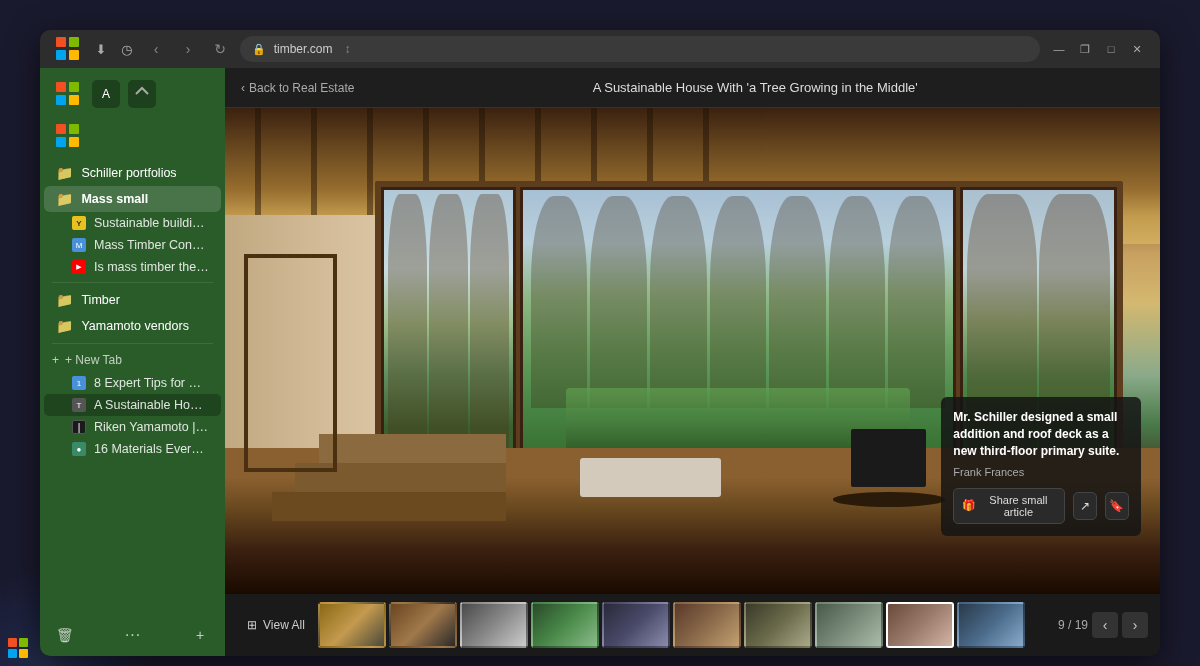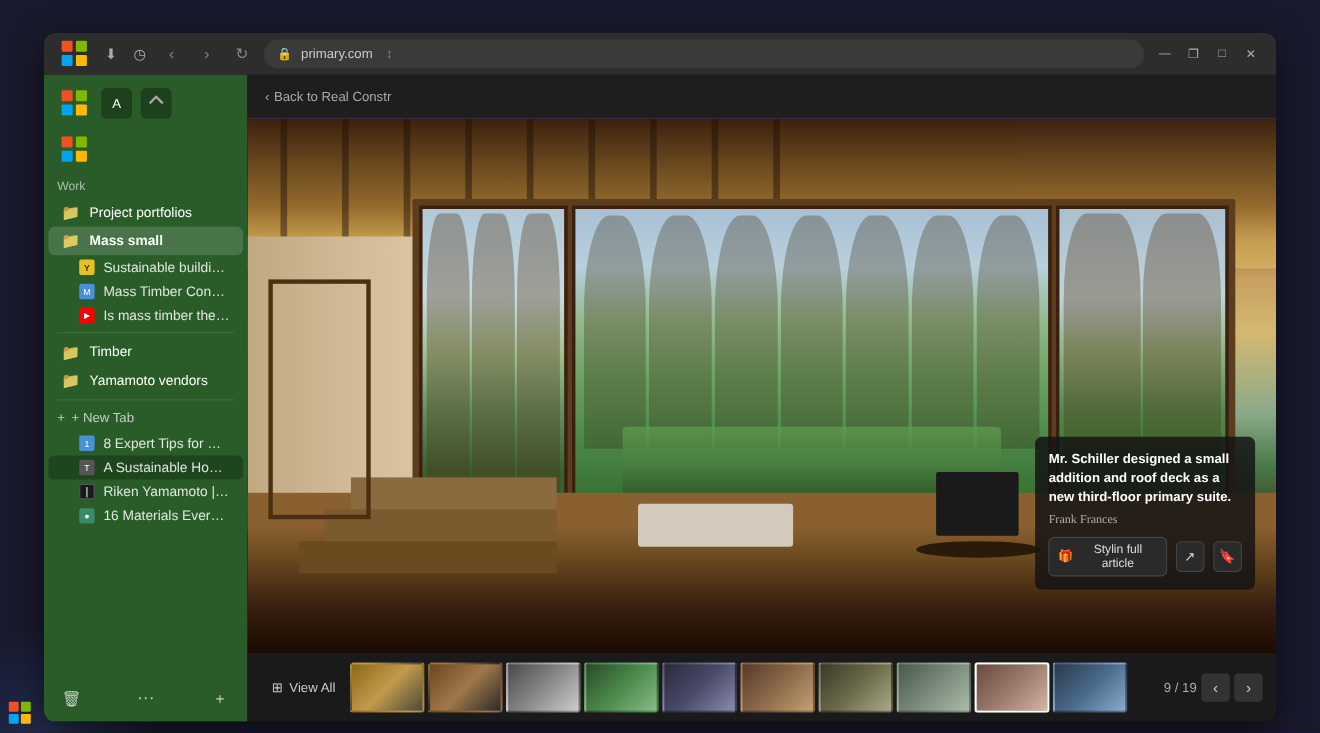"primary.com" span { text: primary.com -> timber.com }
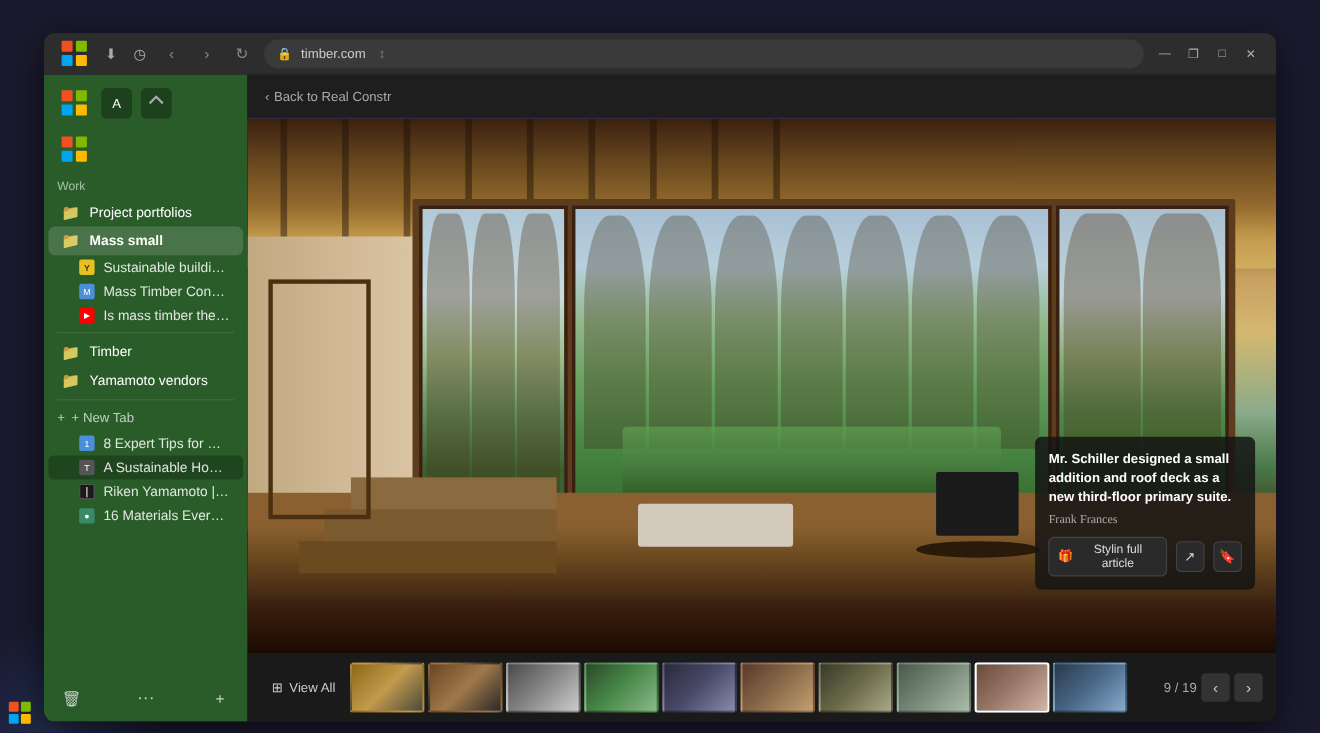"Back to Real Constr" span { text: Constr -> Estate }
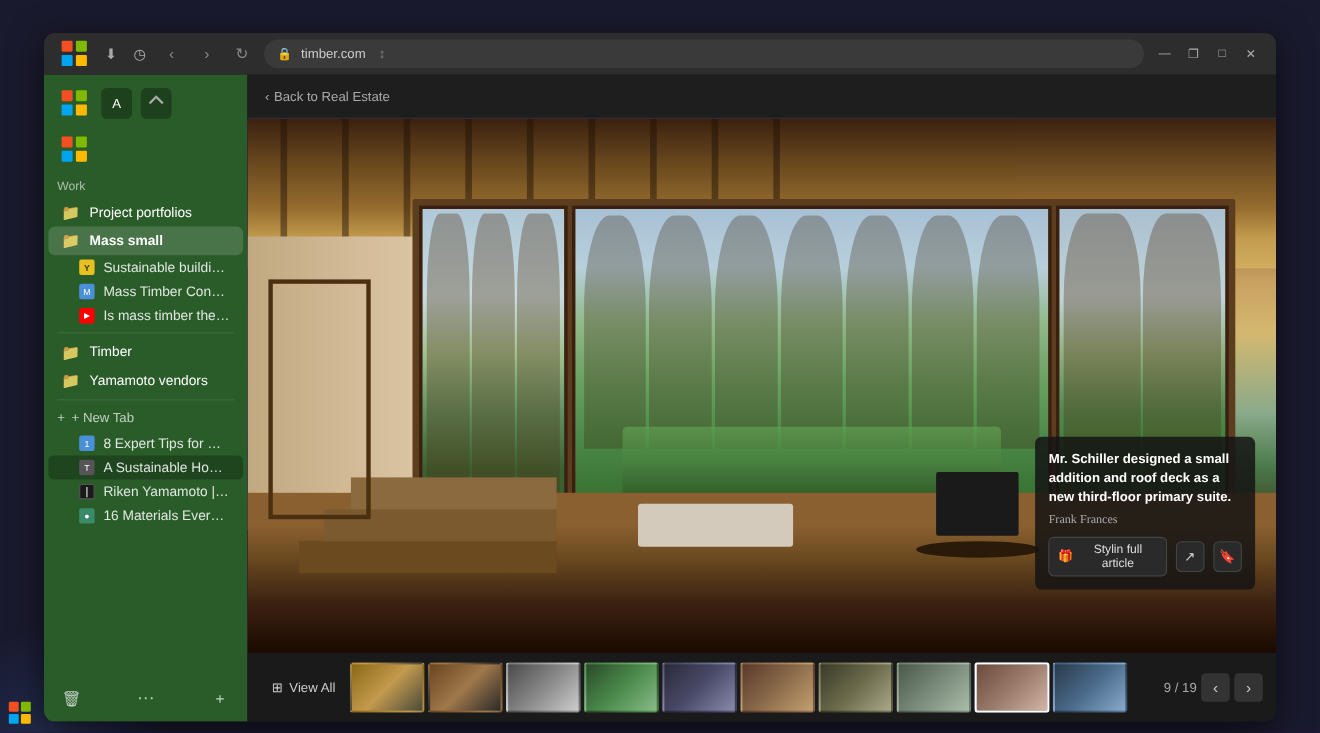"A Sustainable House With 'a" div.article-title-header { html: none -> <div>A Sustainable House With 'a Tree Growing in the Middle'</div> }
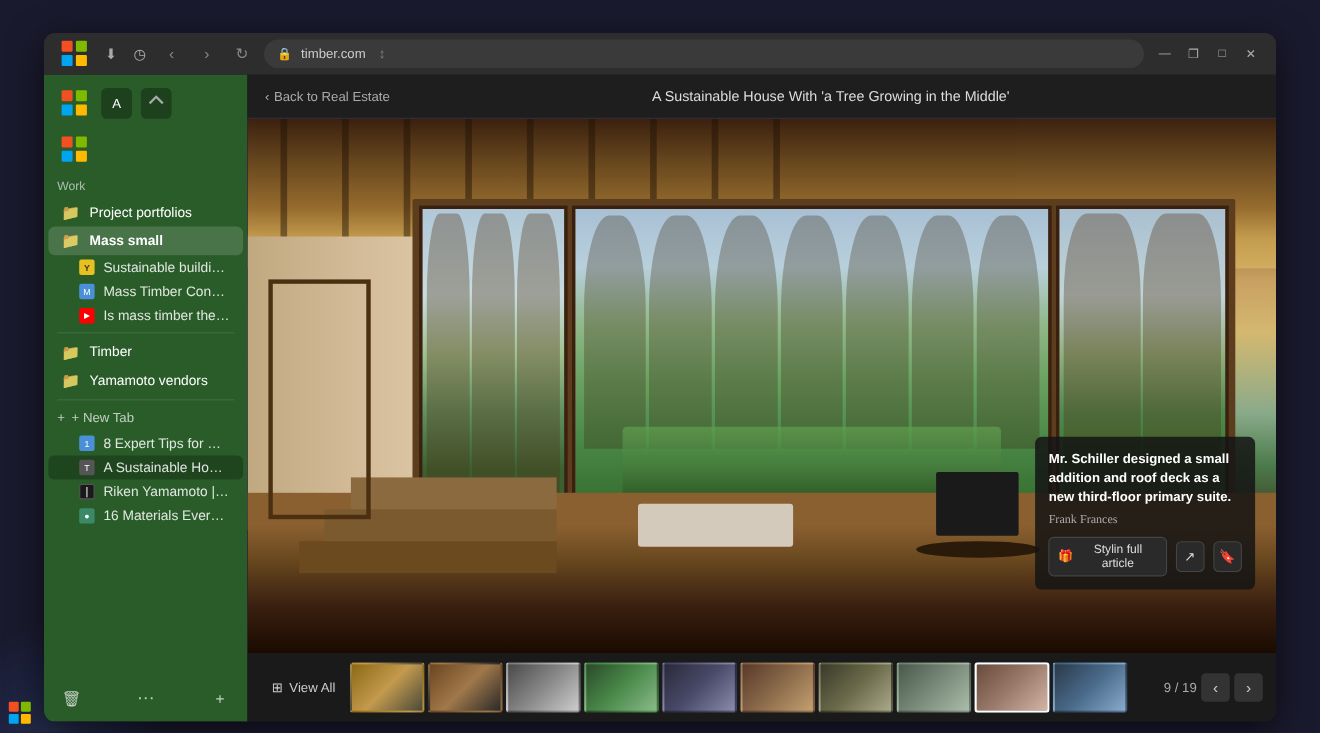"Work" div.sidebar-section-label { html: <div>Work</div> -> none }
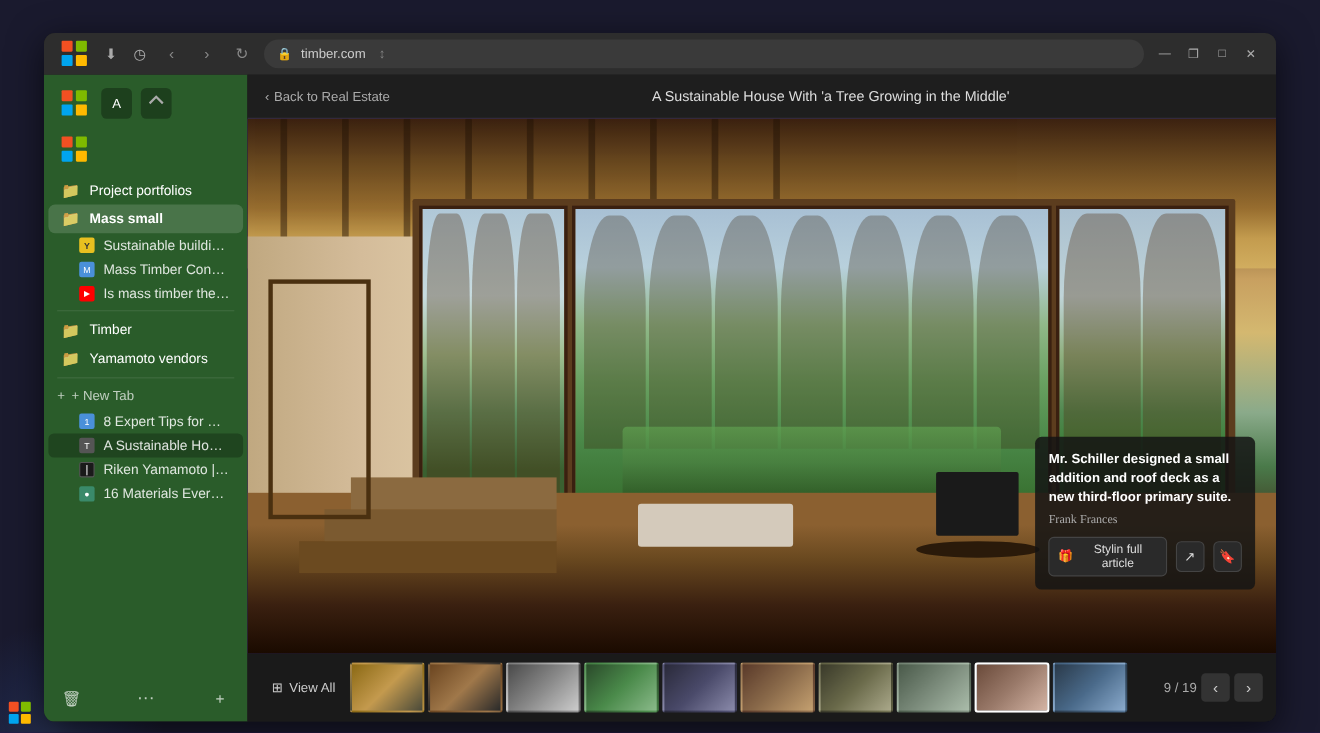"Project portfolios" span.sidebar-item-text { text: Project -> Schiller }
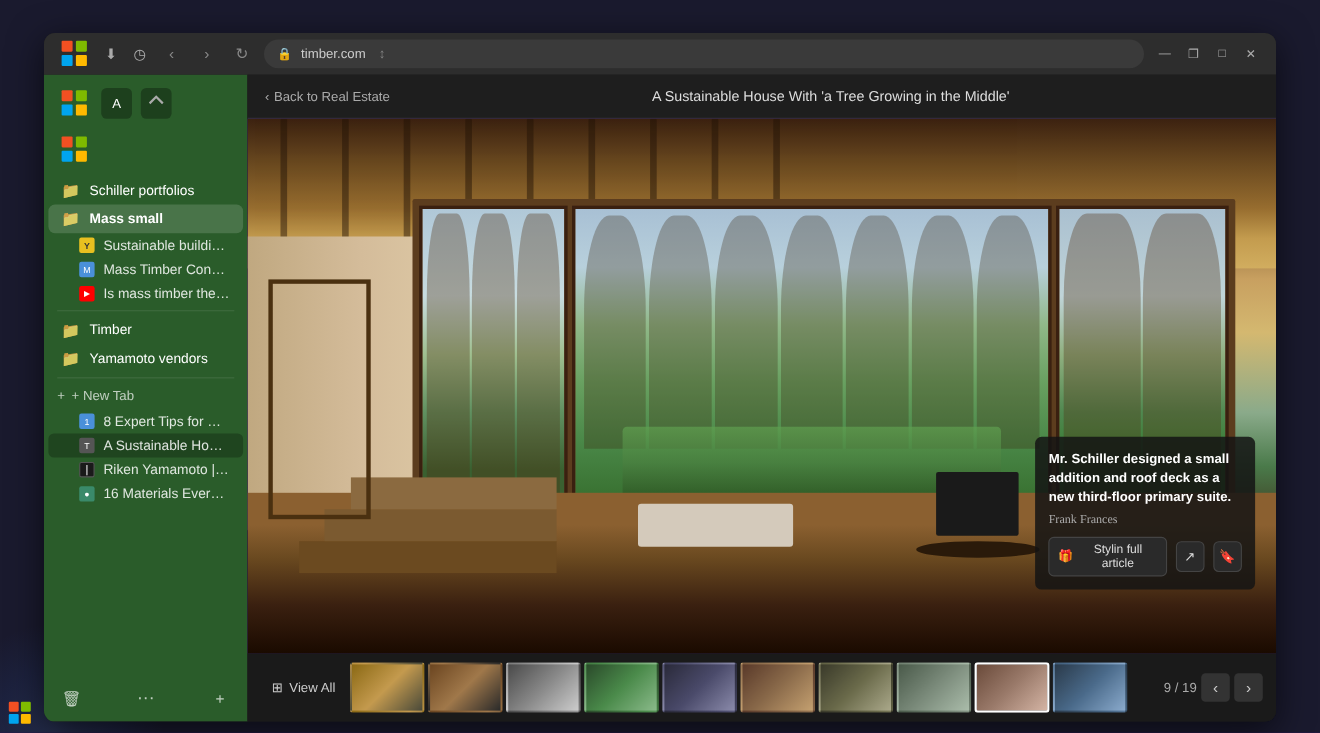"Mr. Schiller designed a small" .article-body { background: #4c1d95 -> #000000 }
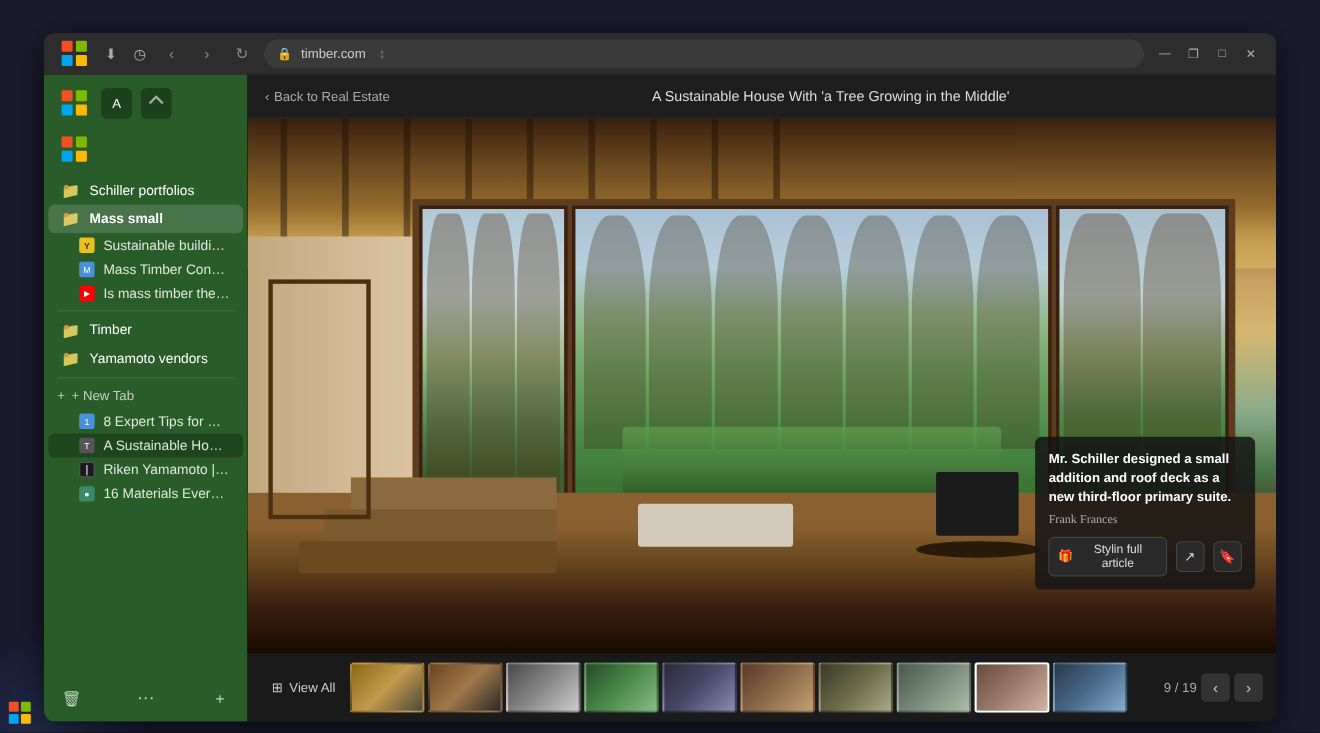"Frank Frances" .caption-author { font-family: Liberation Serif, serif -> none }
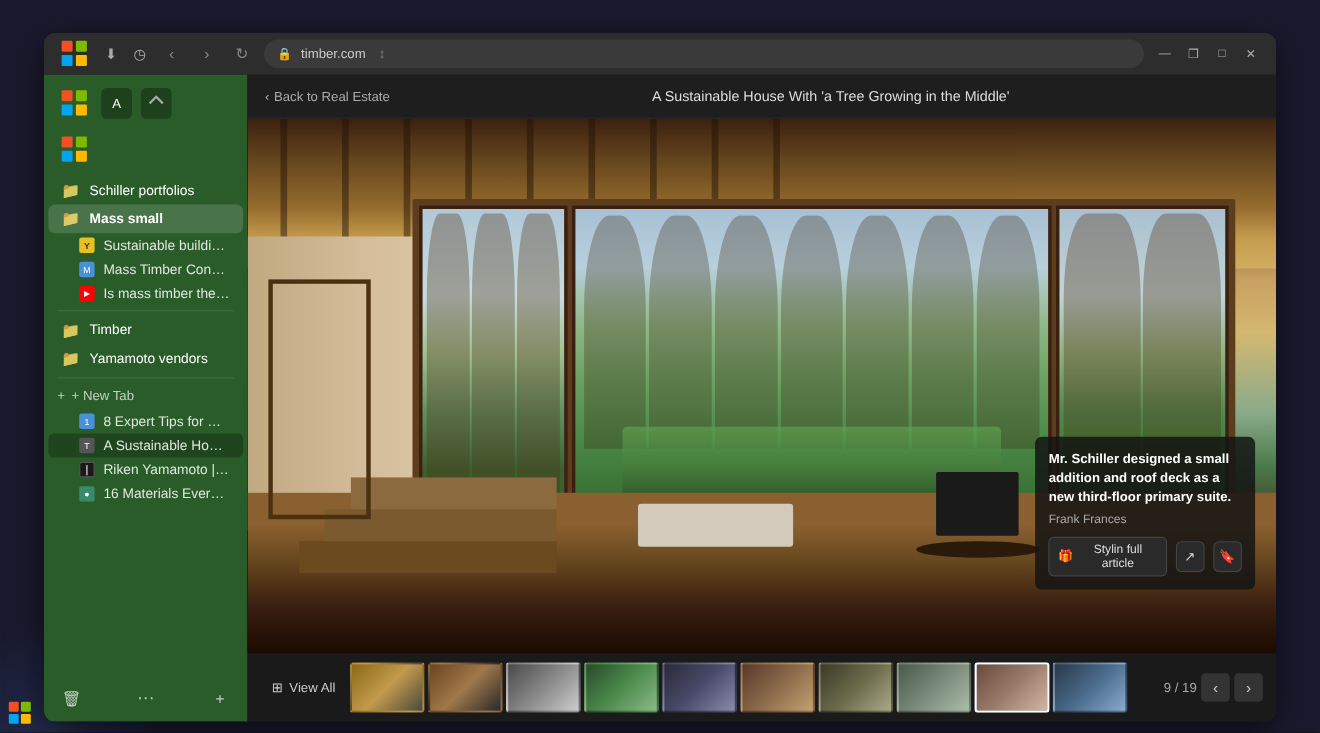"Stylin full article" span { text: Stylin full -> Share small }
